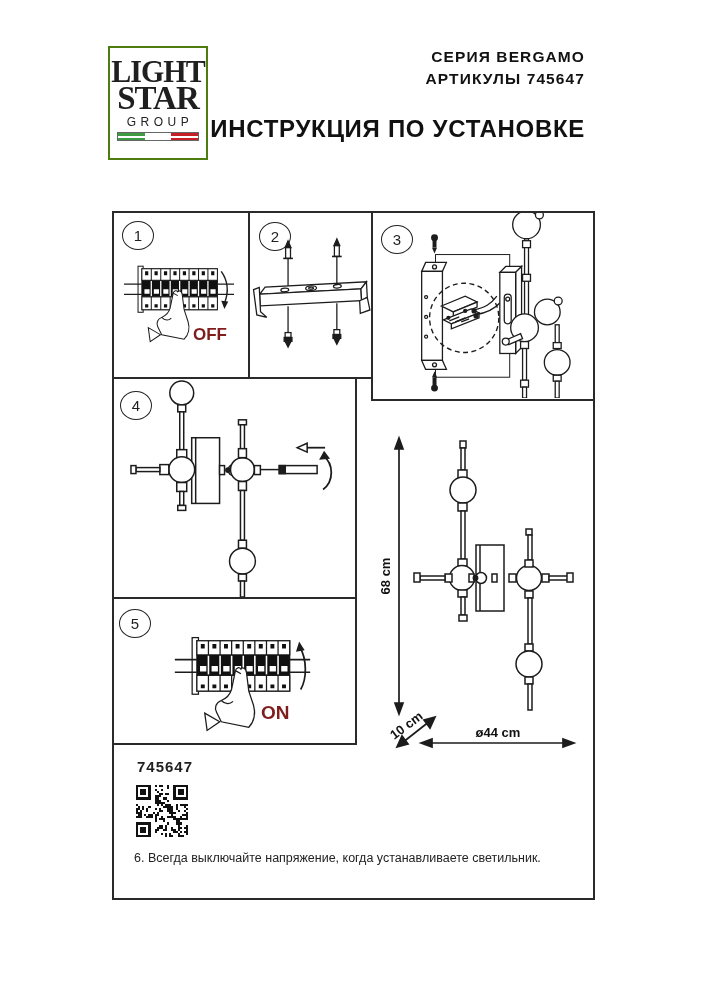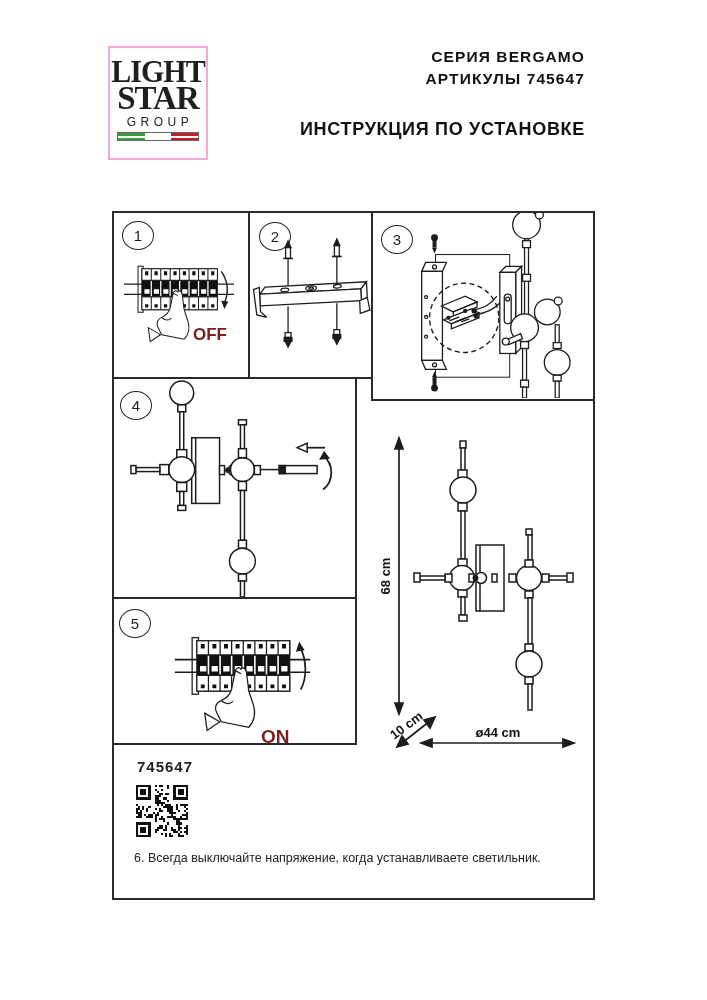"LIGHT" .logo { border: 2px solid #f9a8d4 -> 2px solid #4d7c0f }
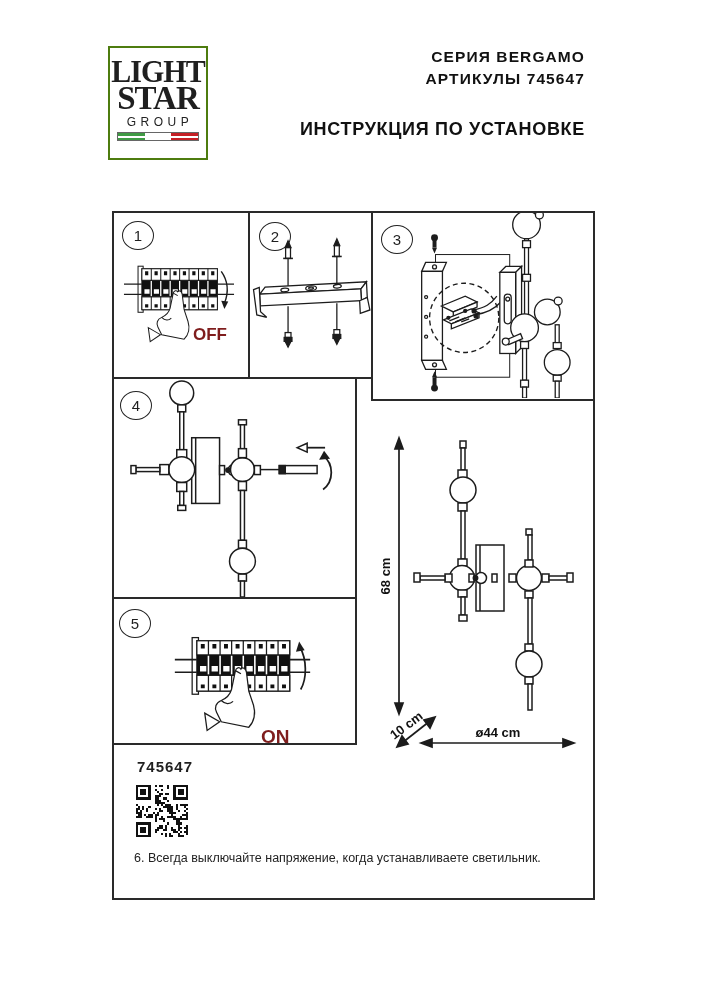"ИНСТРУКЦИЯ ПО УСТАНОВКЕ" .hdr-title { font-size: 18px -> 24px }
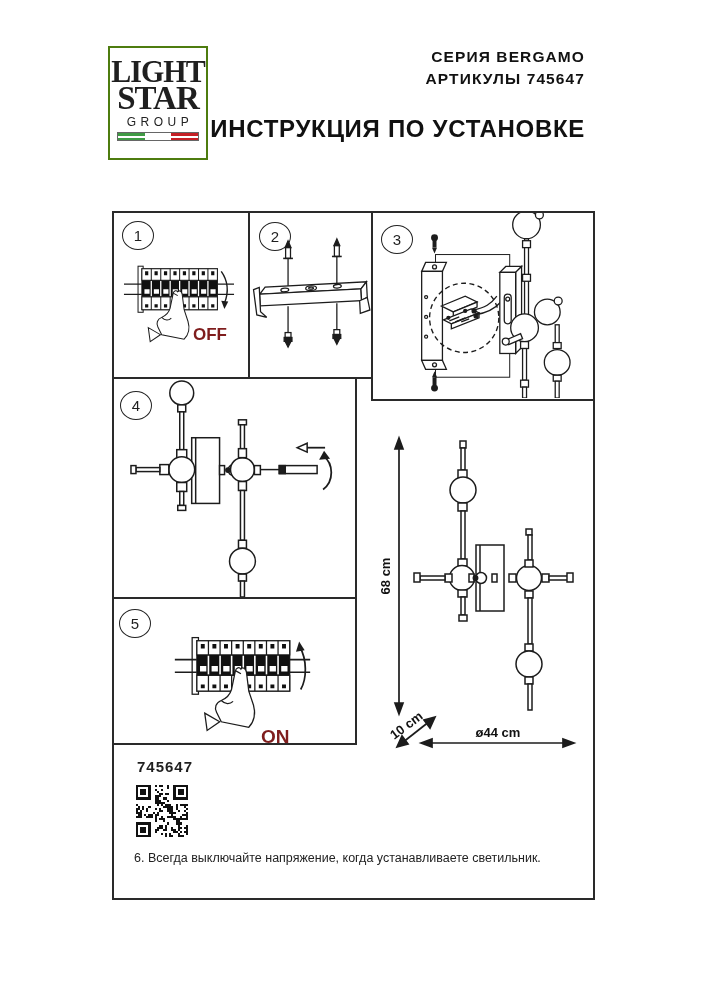"ON" div.swlabel { top: 726px -> 702px }
